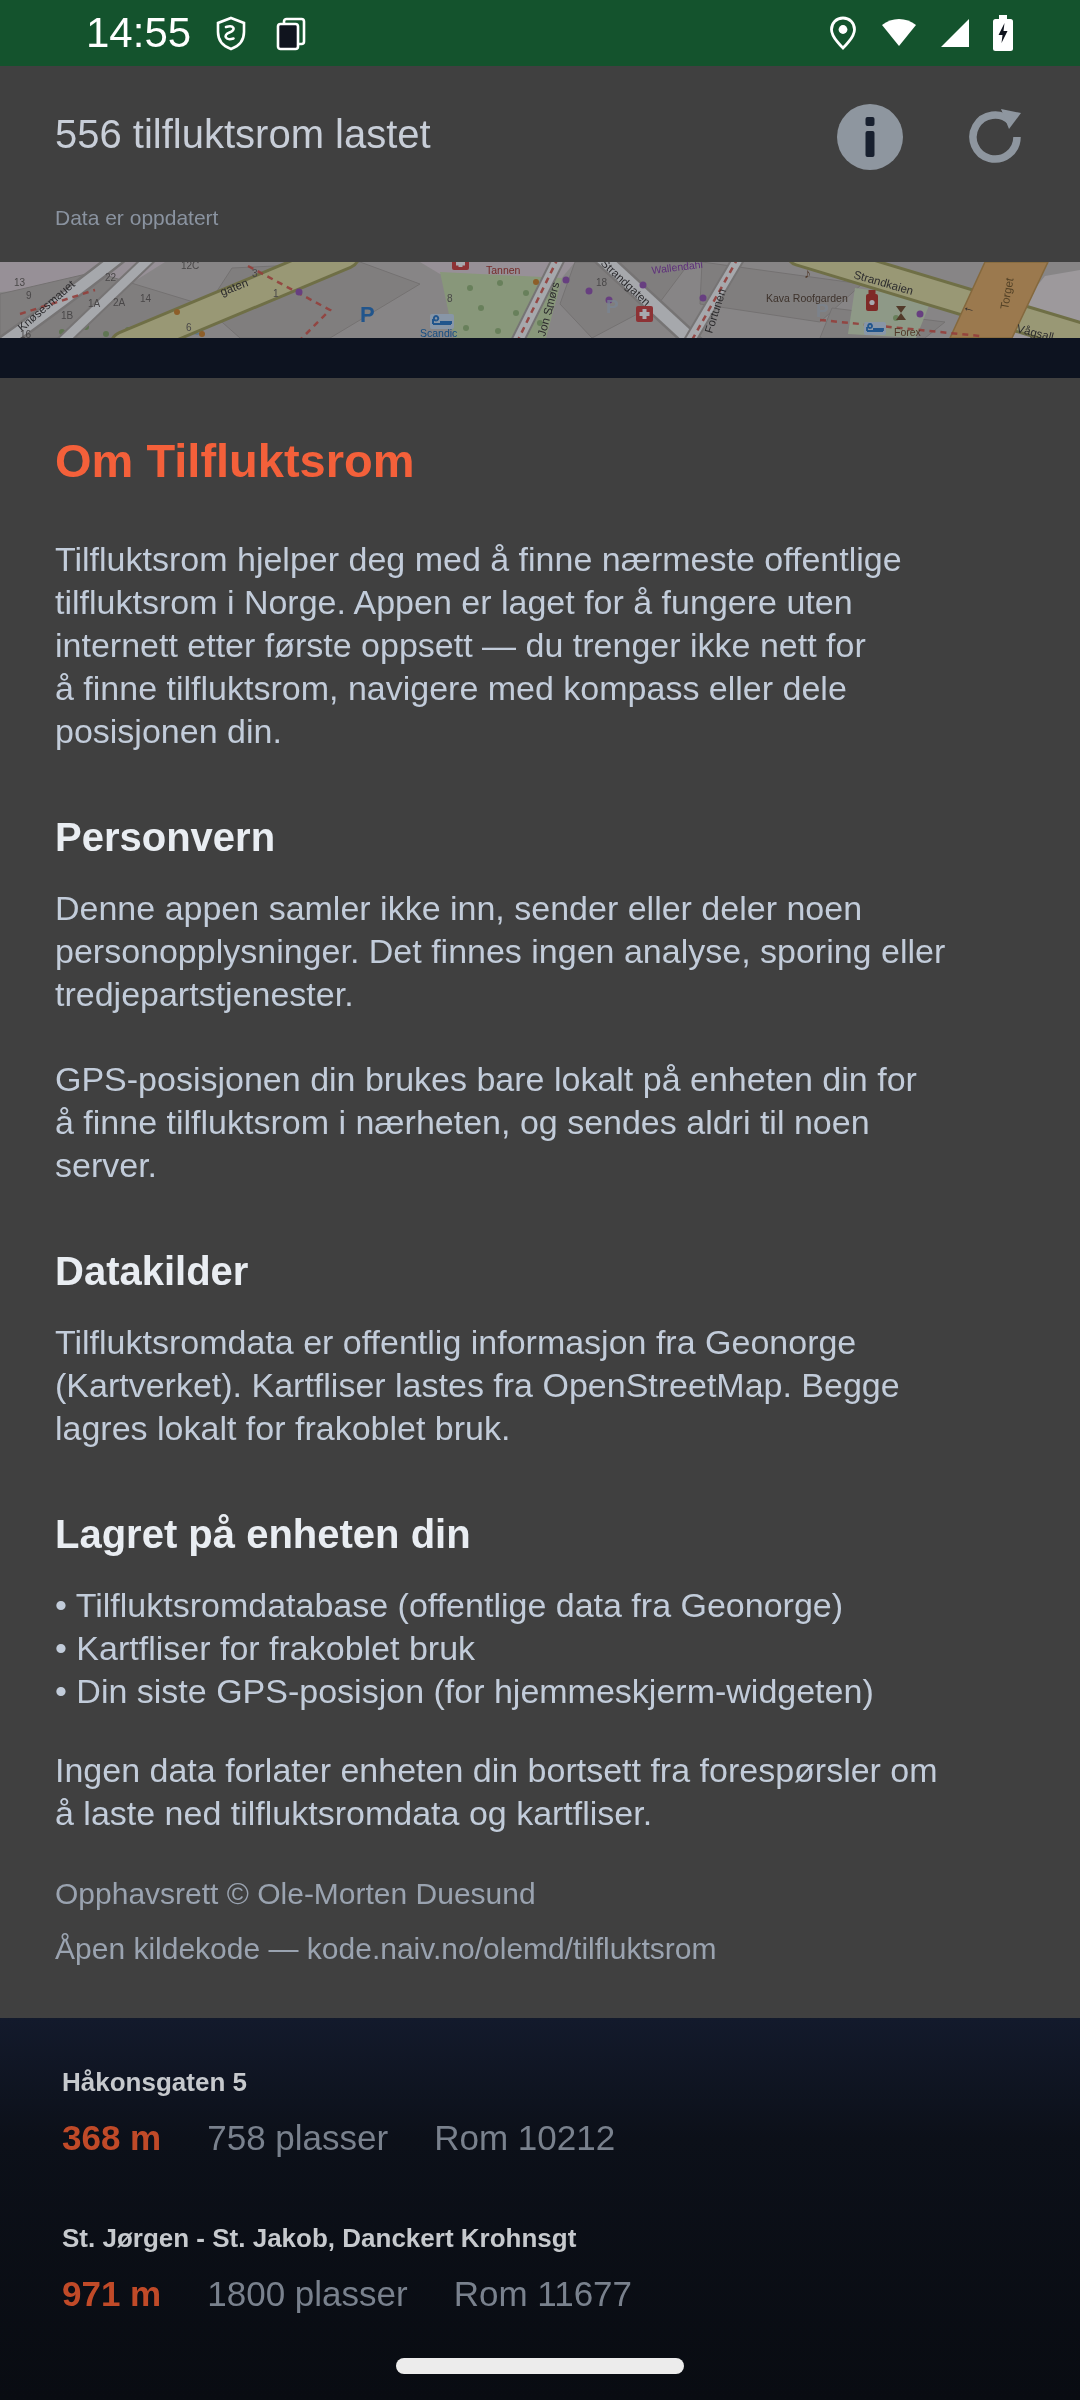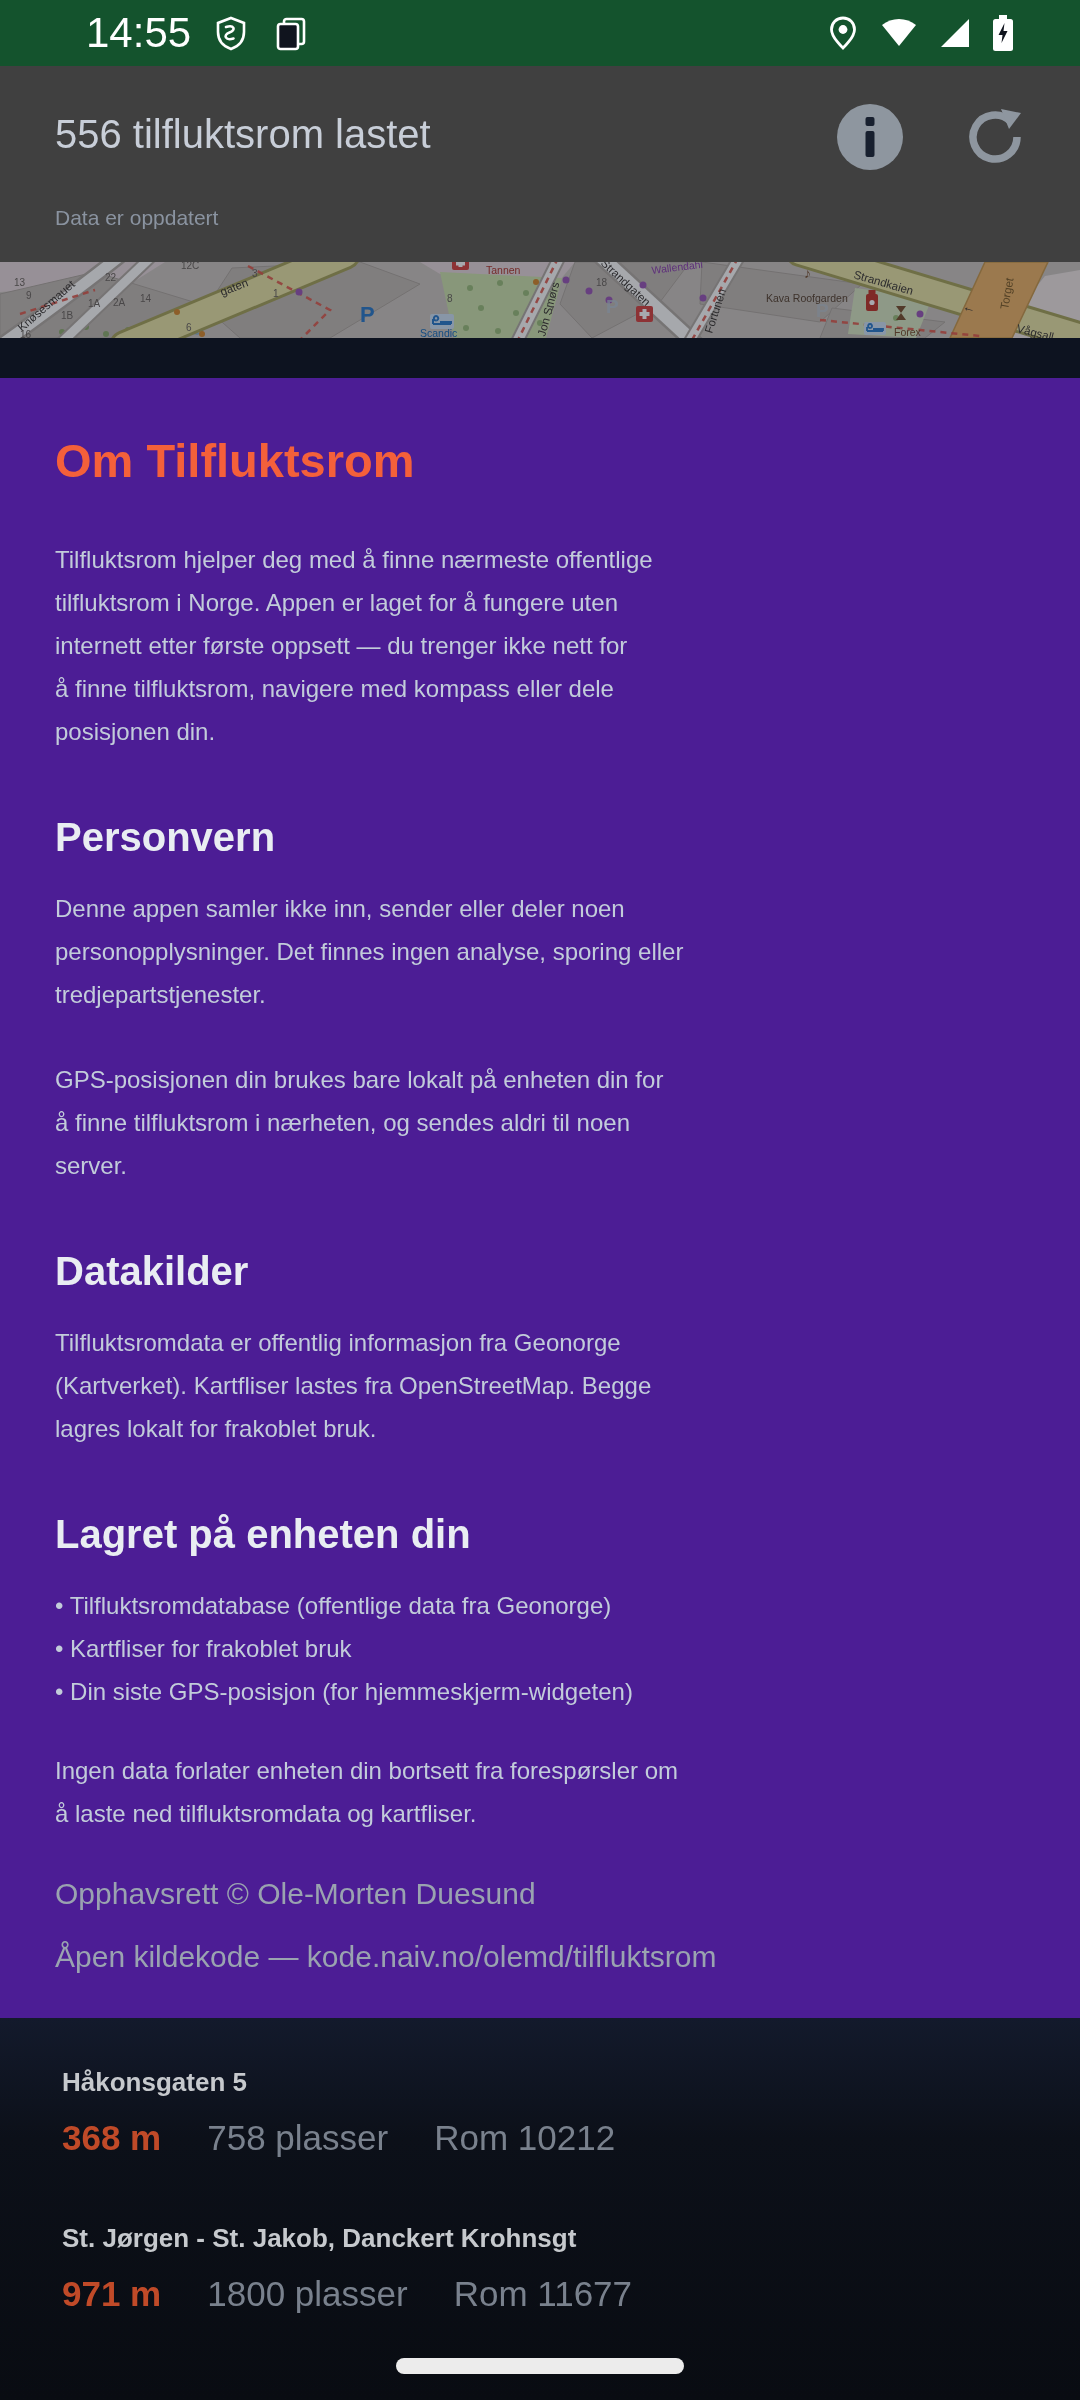"Om Tilfluktsrom" .sheet { background: #4c1d95 -> #404040 }
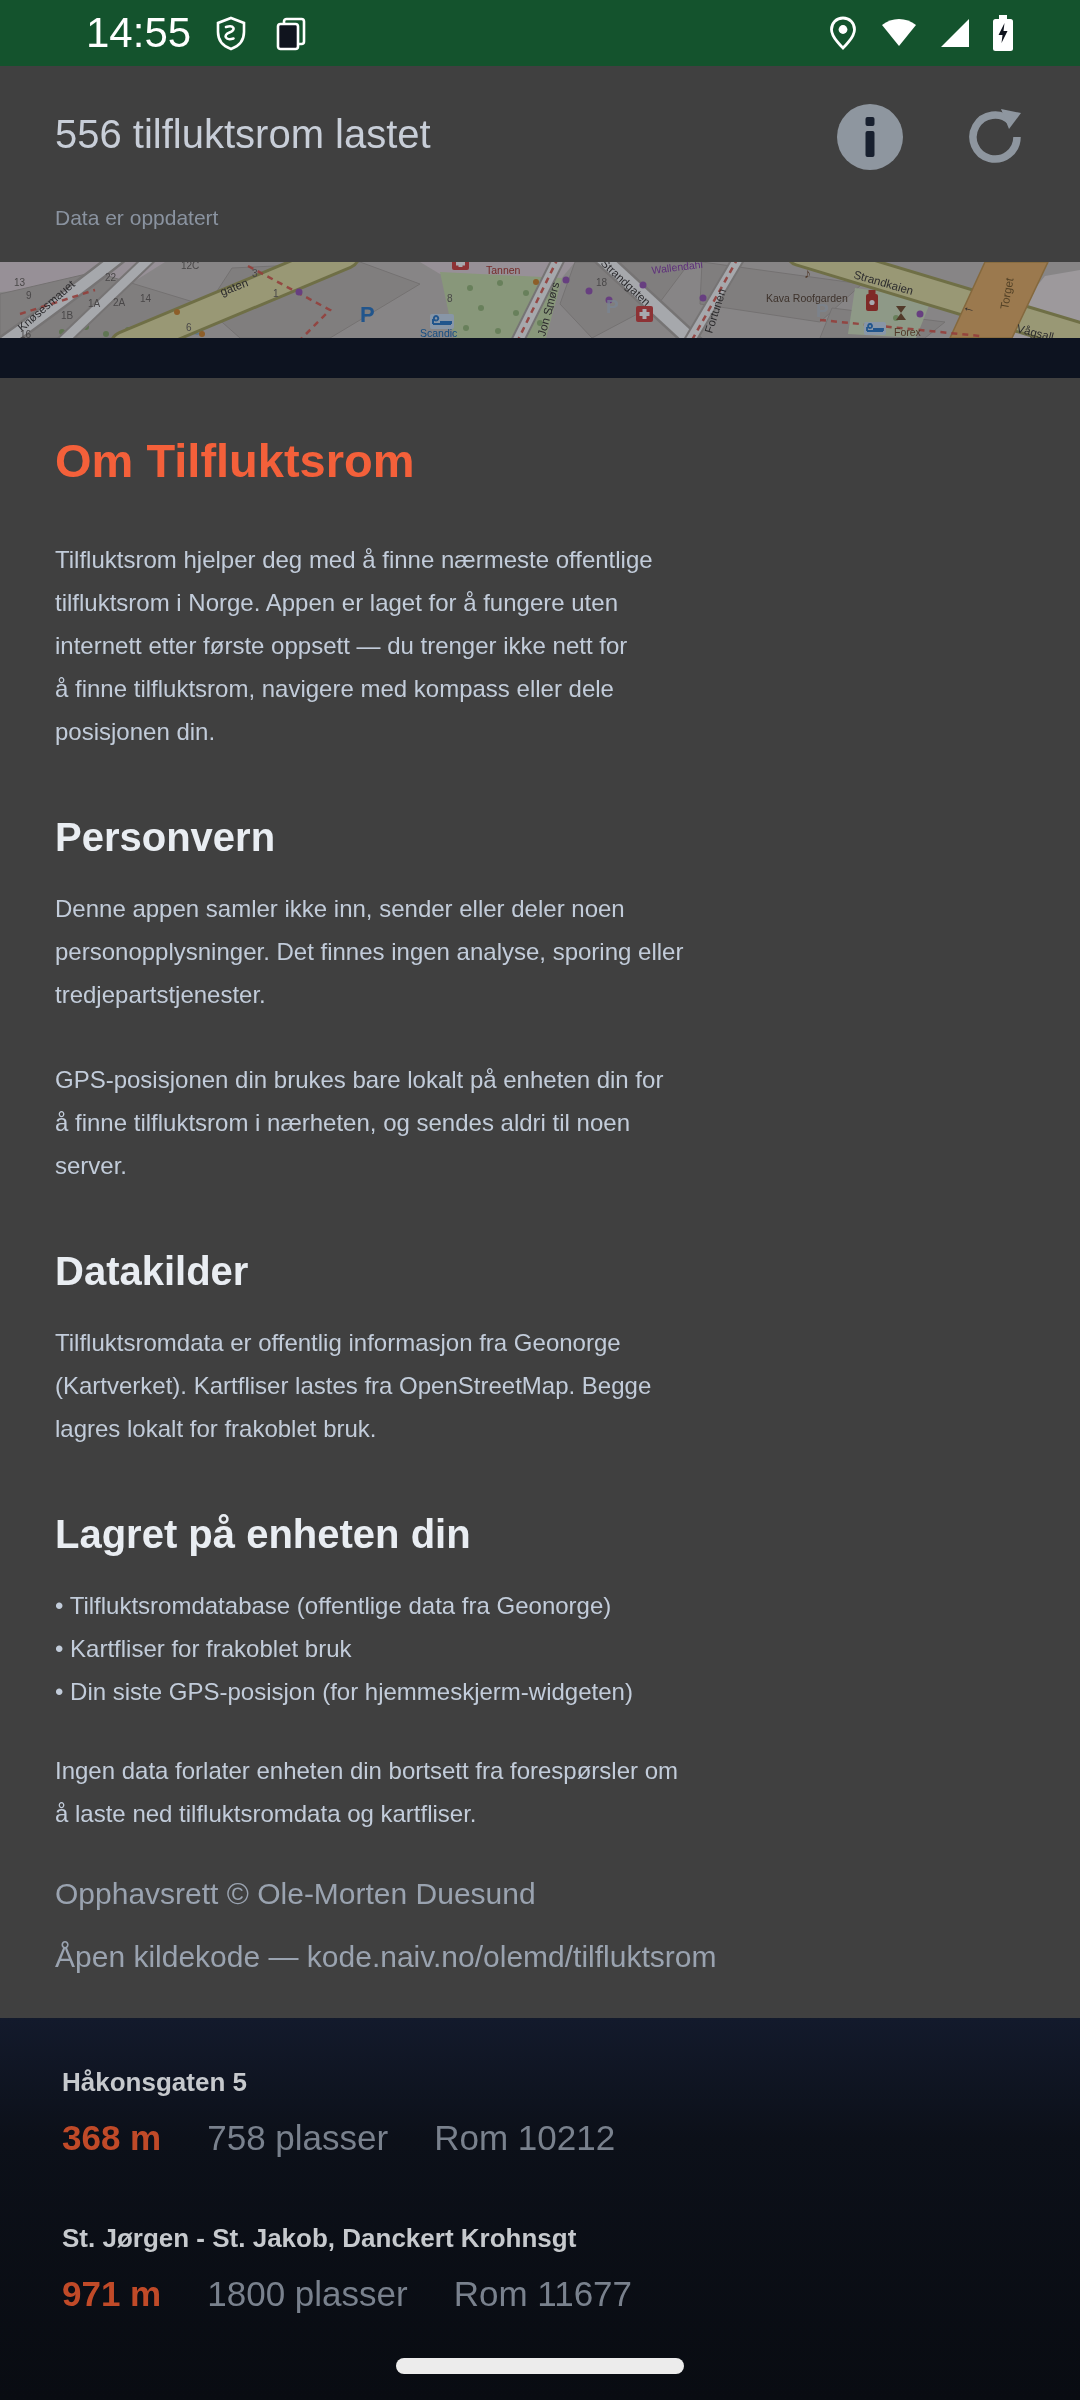"Tilfluktsrom hjelper deg med å" .para { font-size: 24px -> 34px }
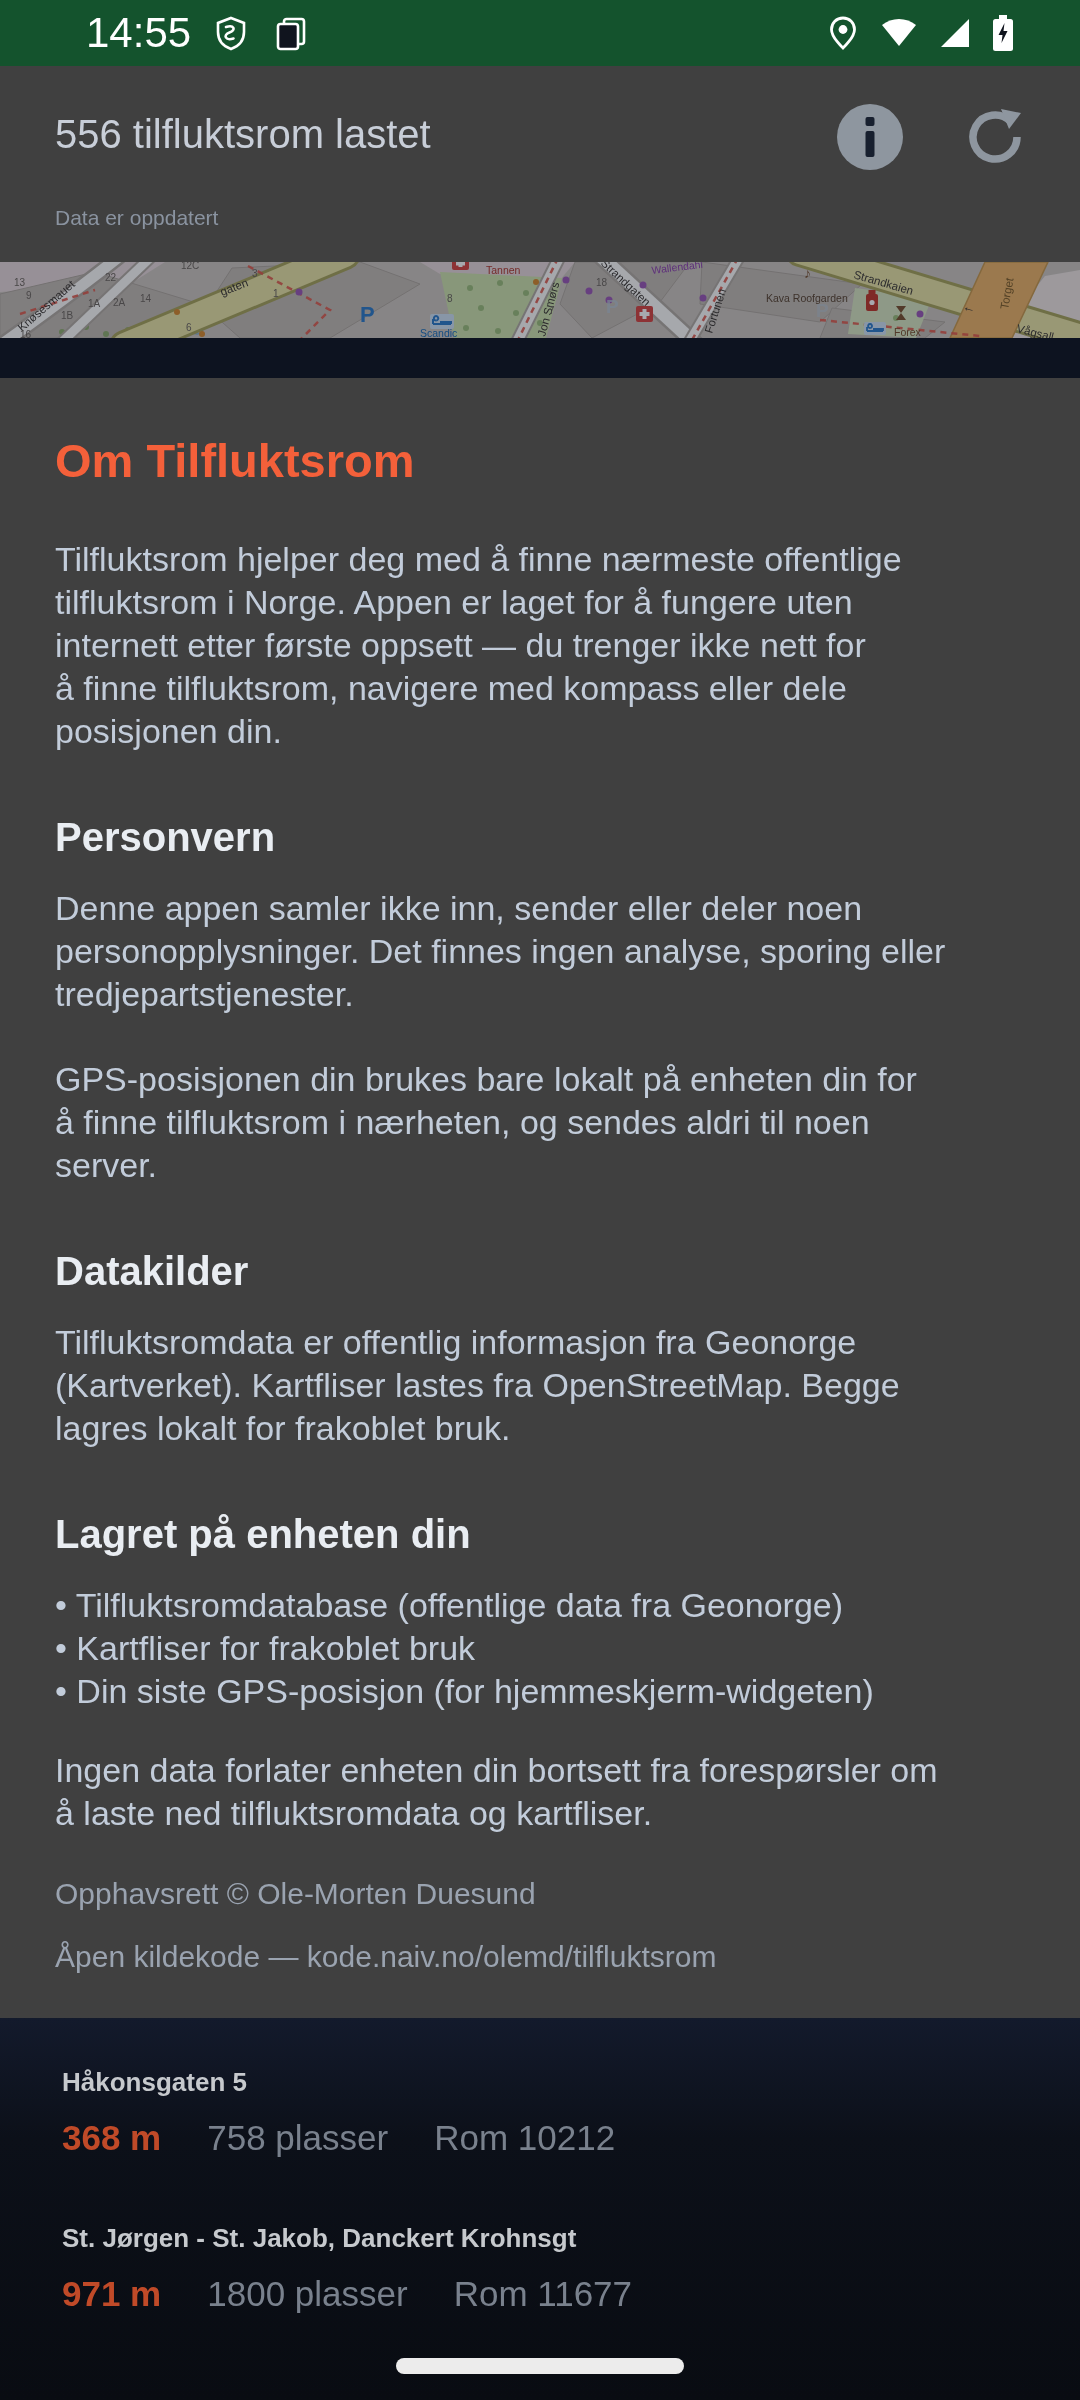"Åpen kildekode —" .fineprint.src { margin-top: 26px -> 18px }
